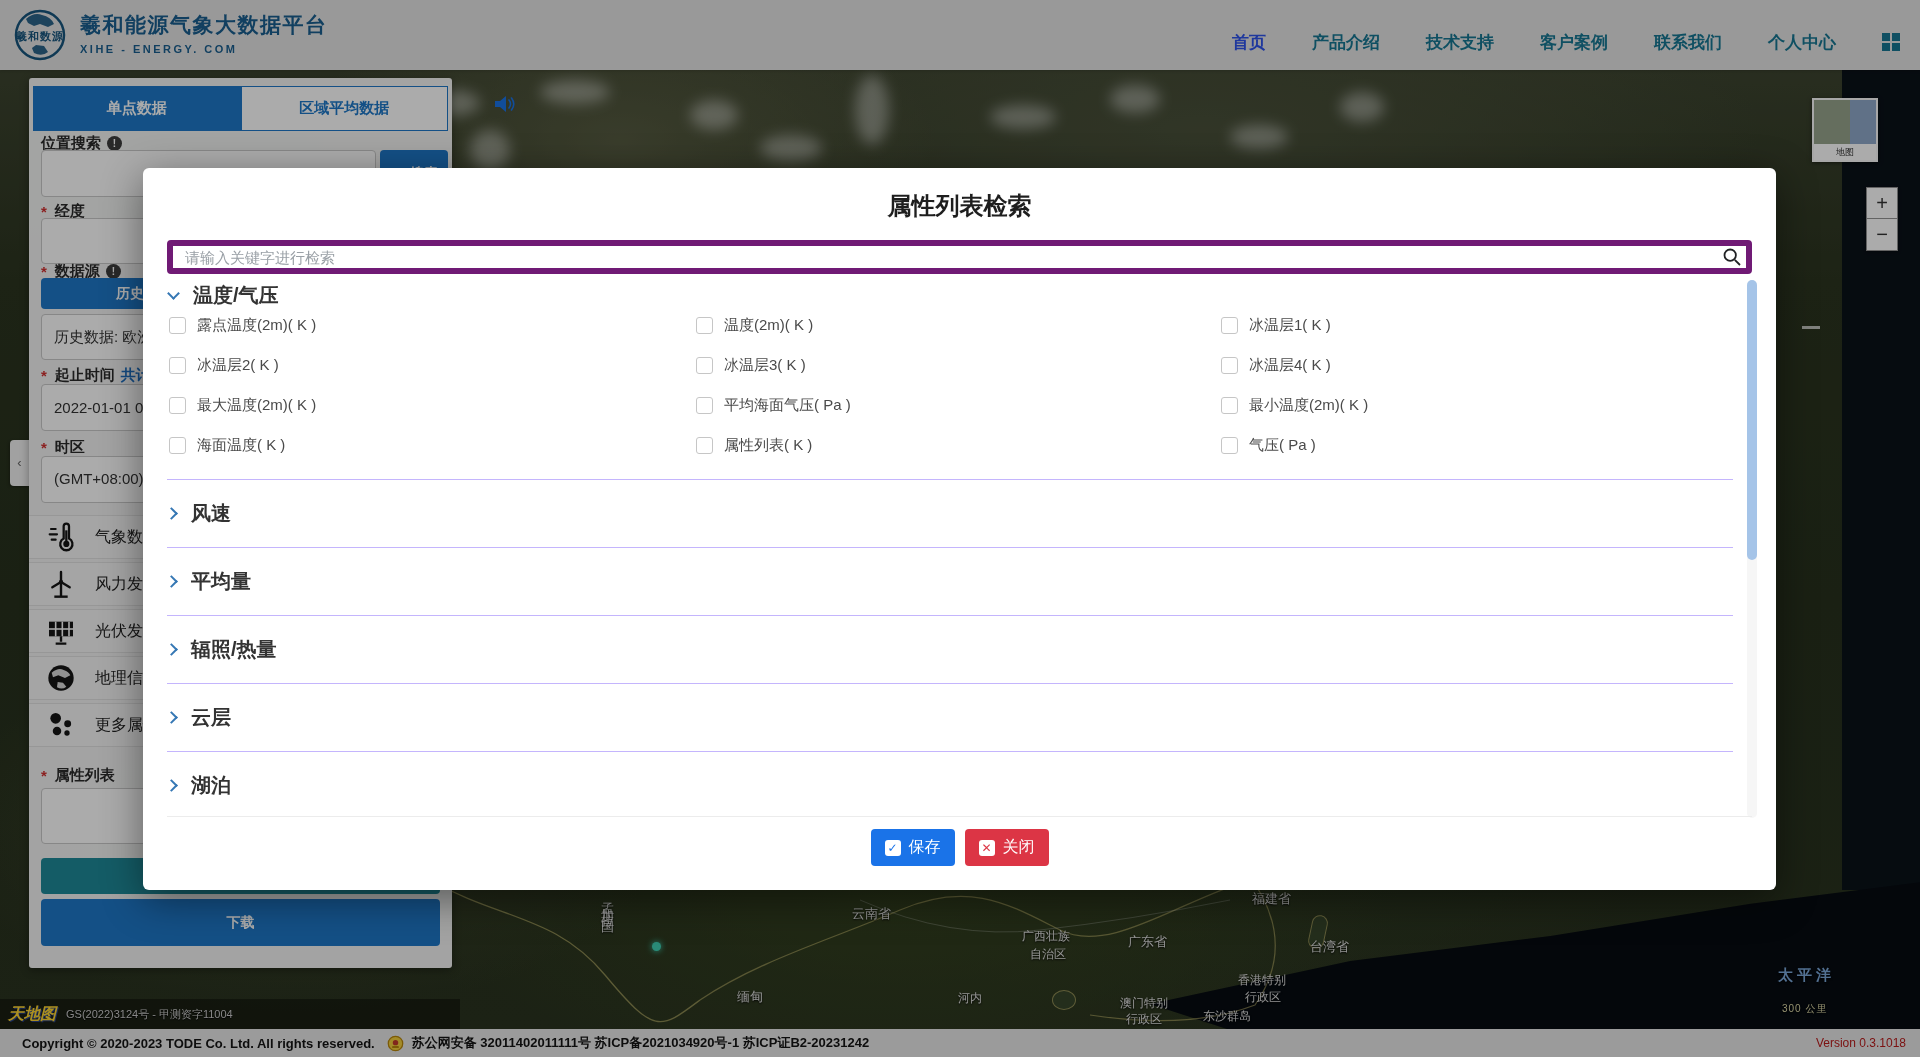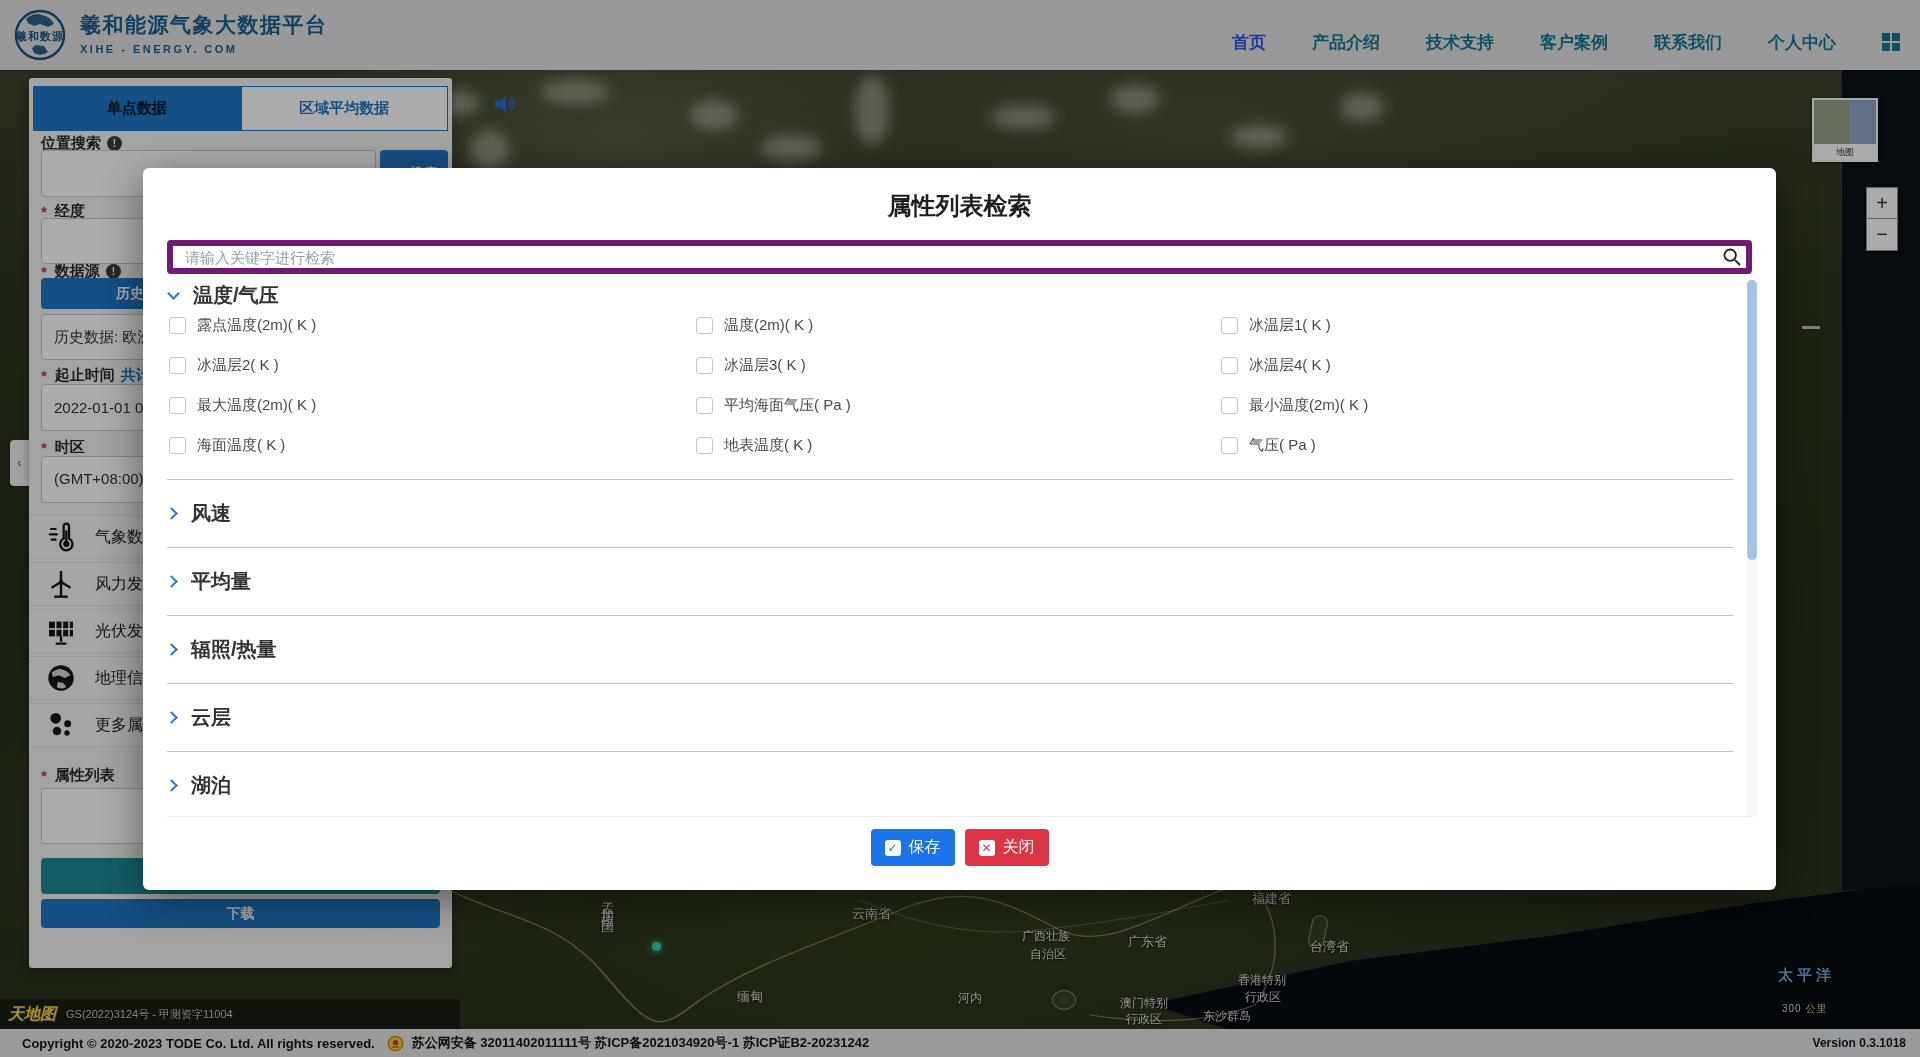"单点数据" .tab.active { color: #0f172a -> #ffffff }
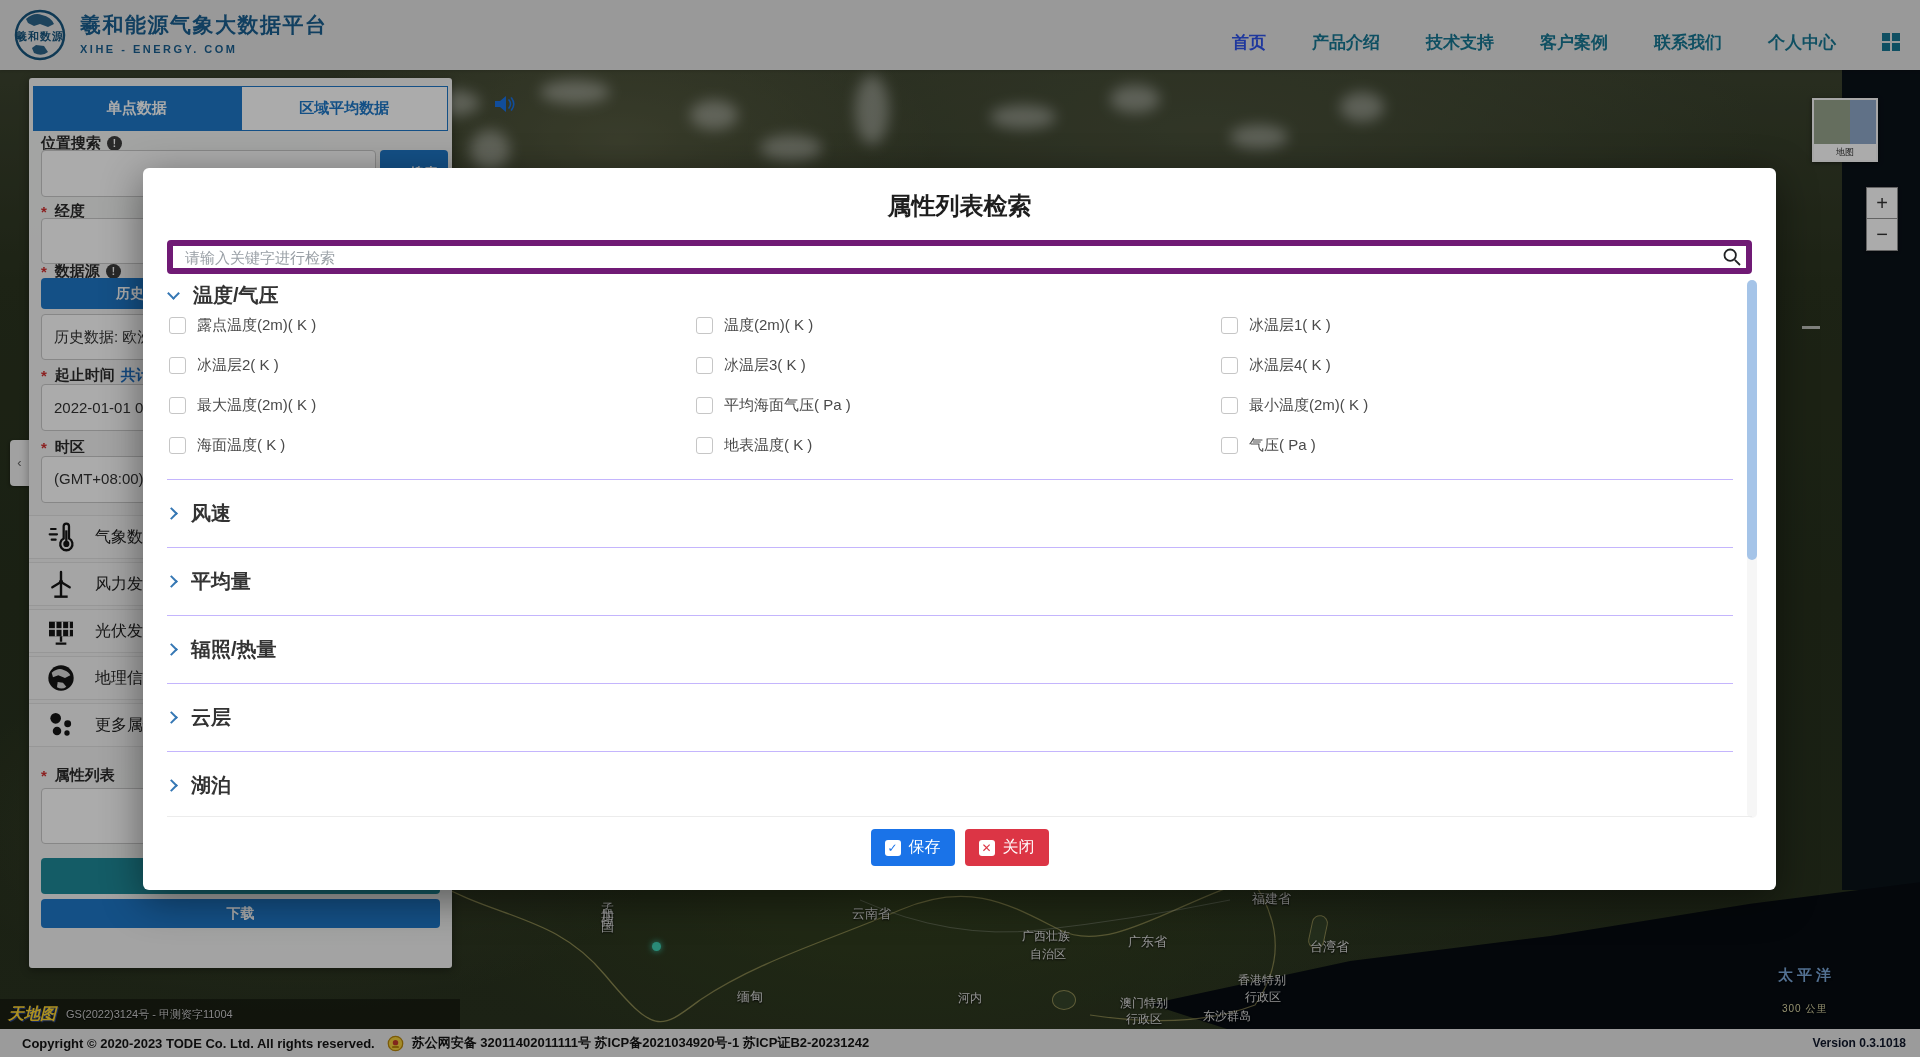"地表温度( K )" span.cb-label { text: 地表温度 -> 属性列表 }
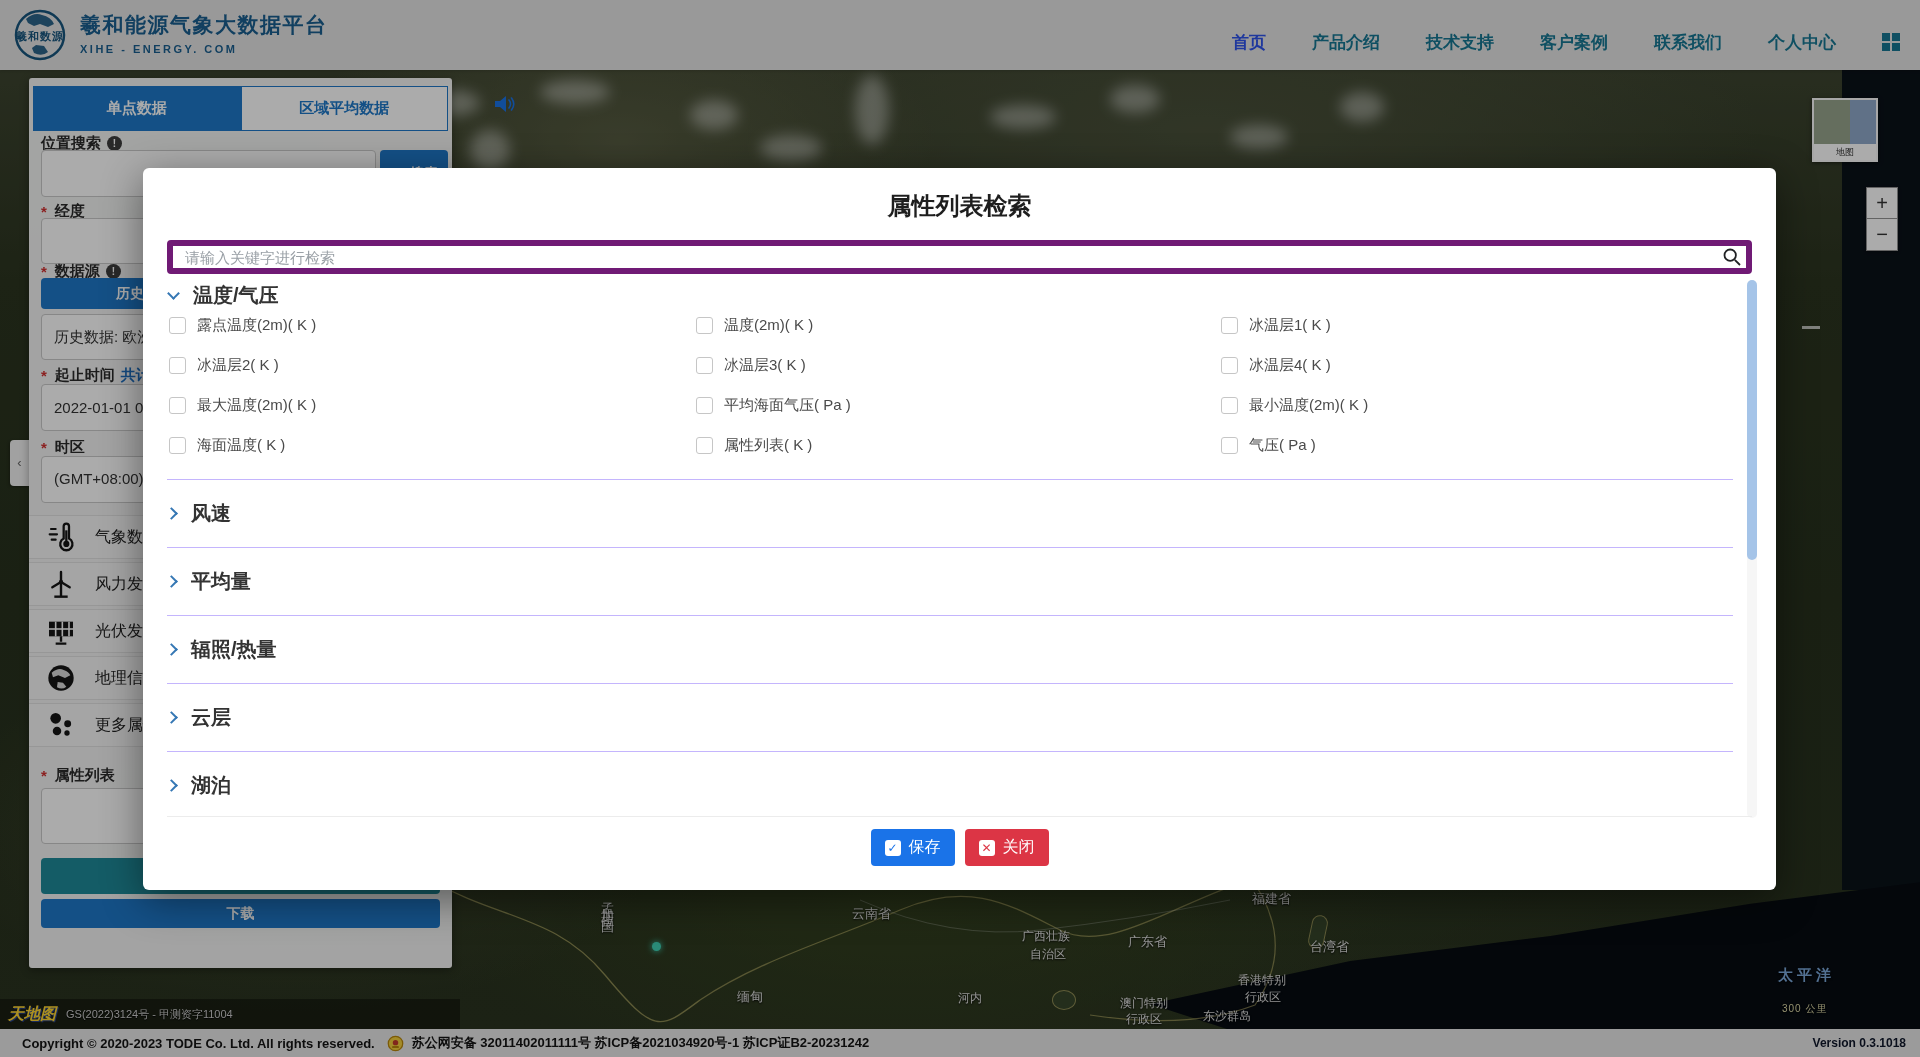"下载" button.sbtn { height: 29px -> 47px }
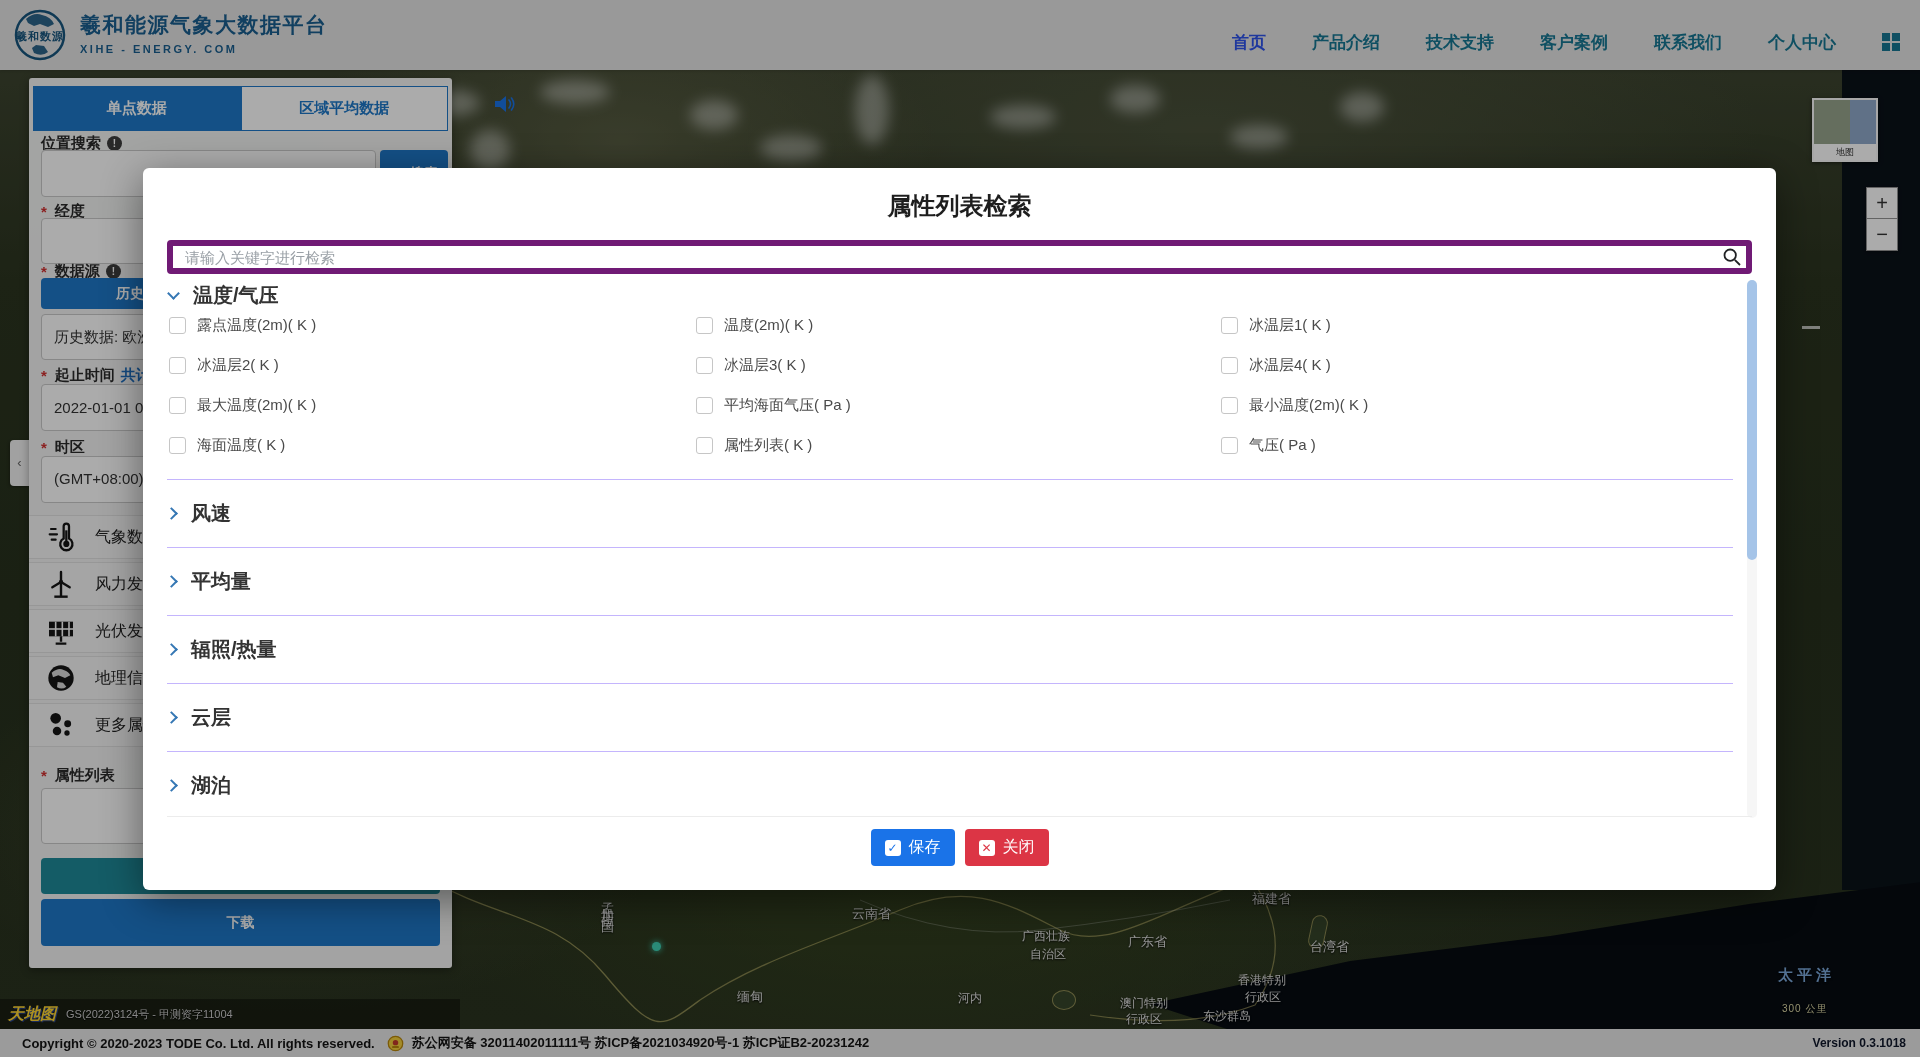"Version 0.3.1018" .version { color: #0f172a -> #b91c1c; font-weight: bold -> normal }
